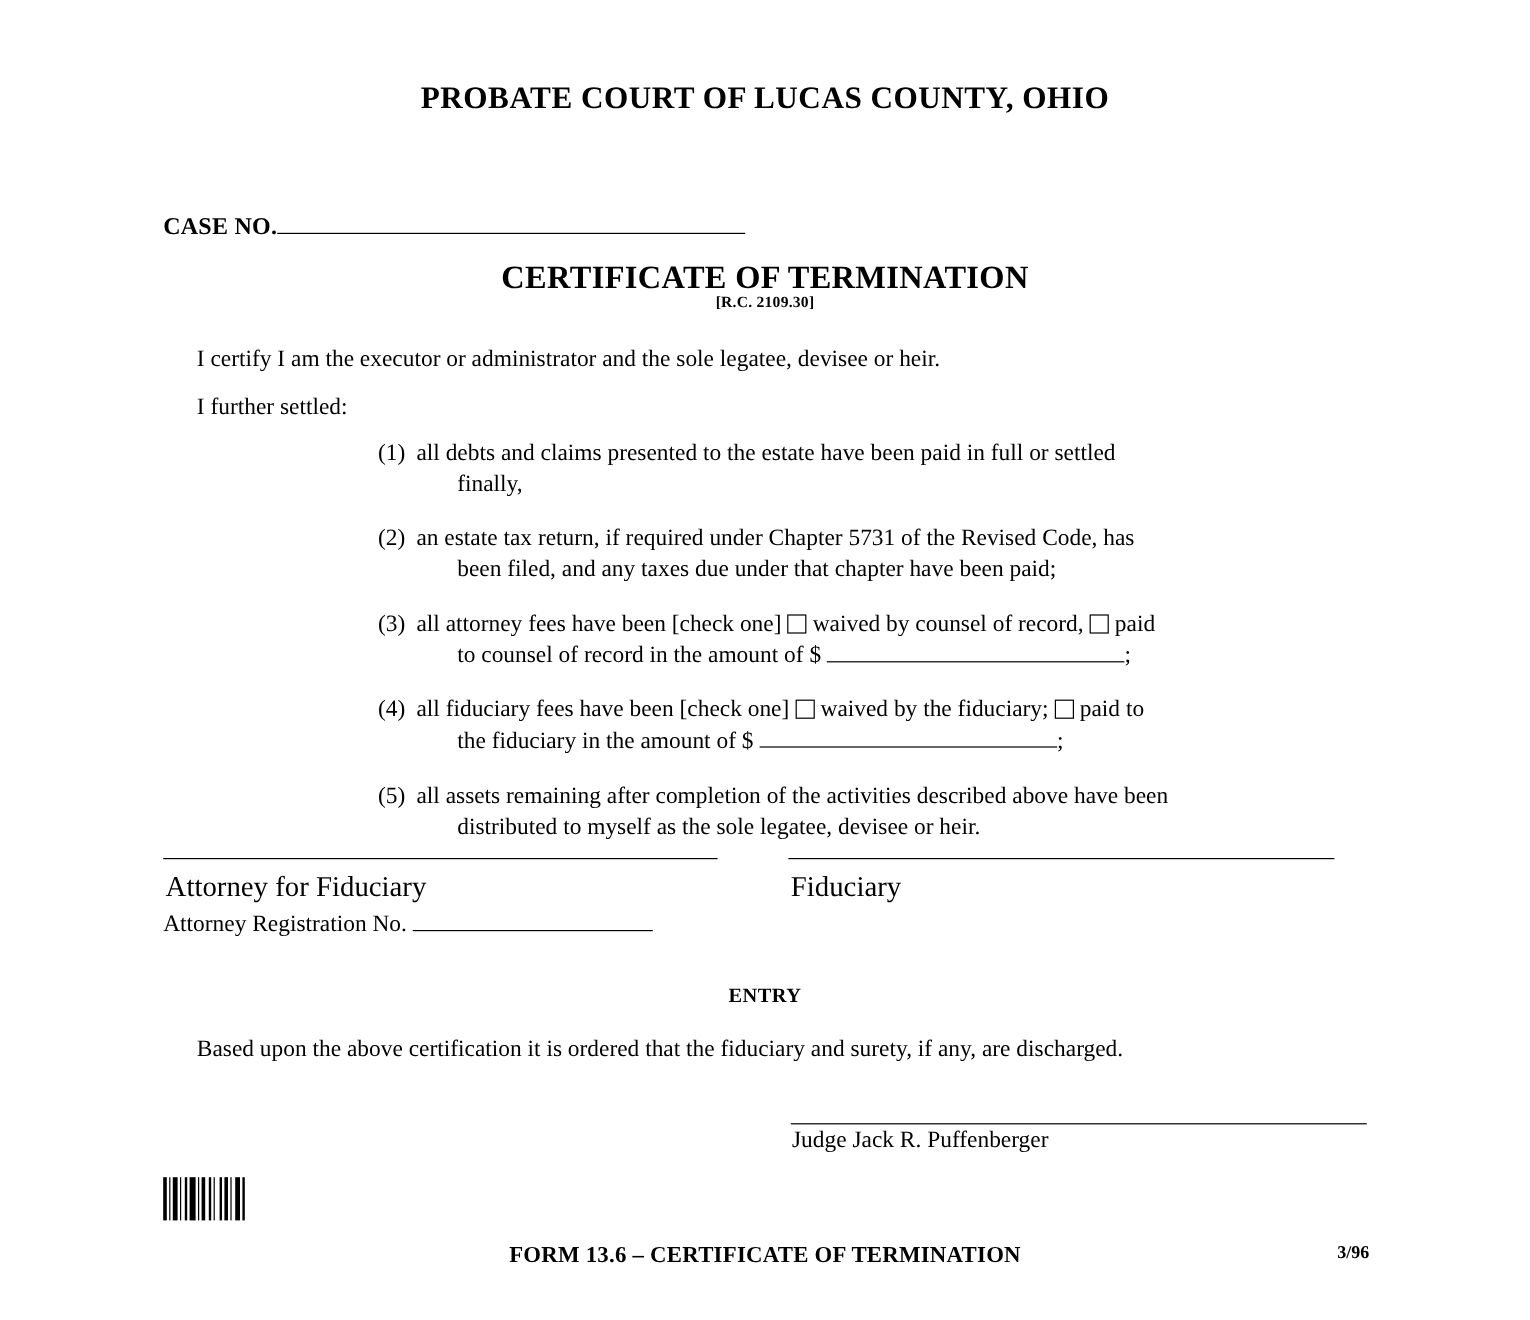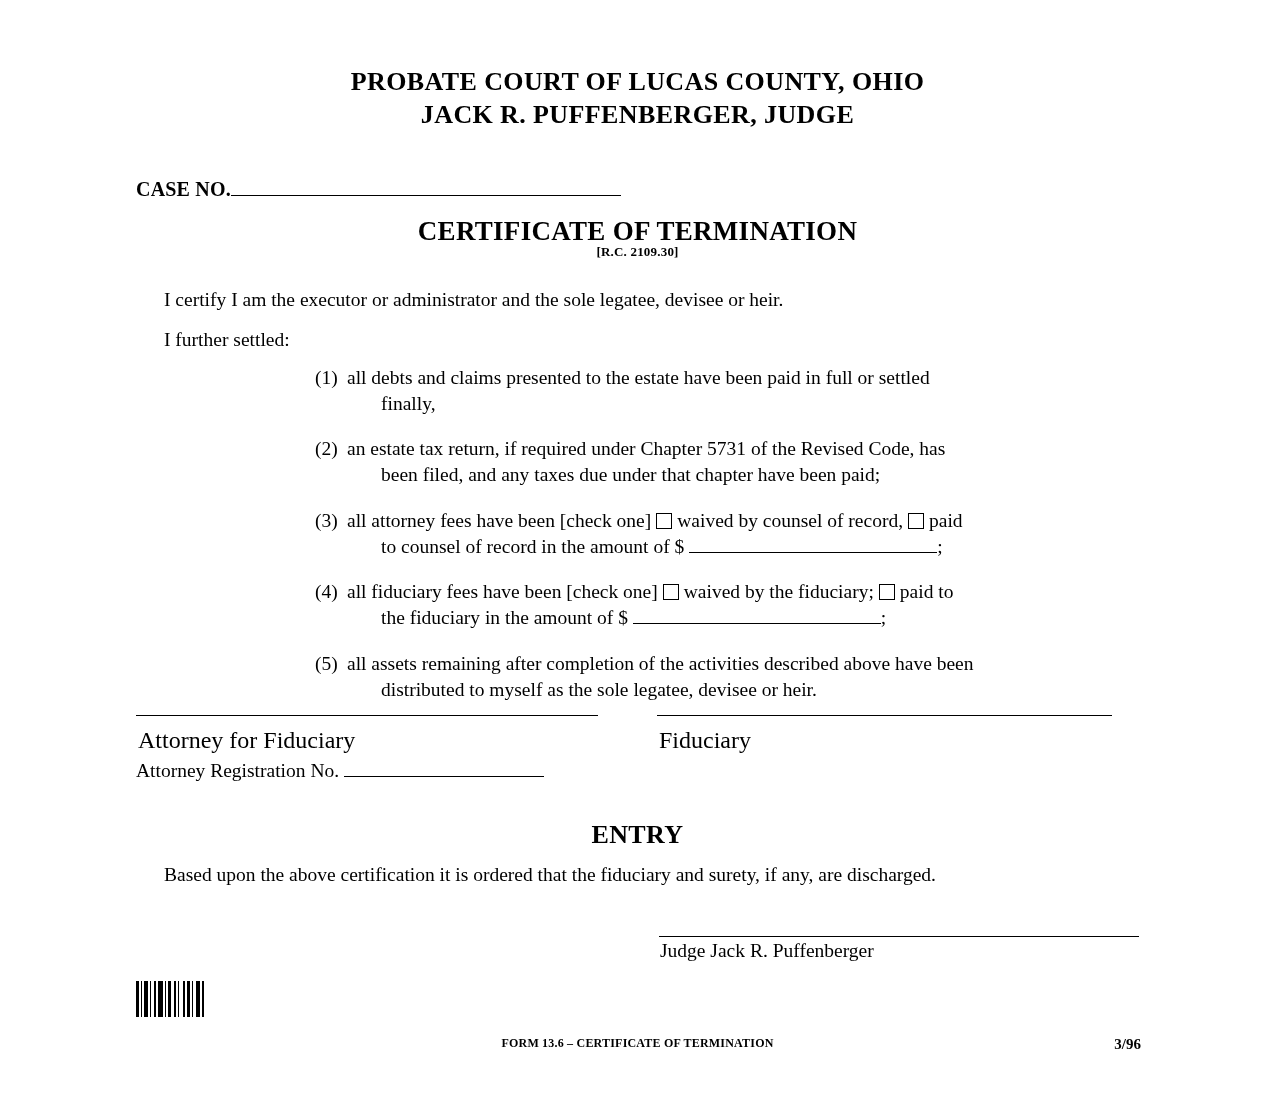"JACK R. PUFFENBERGER, JUDGE" span.line2 { html: <span>JACK R. PUFFENBERGER, JUDGE</span> -> none }
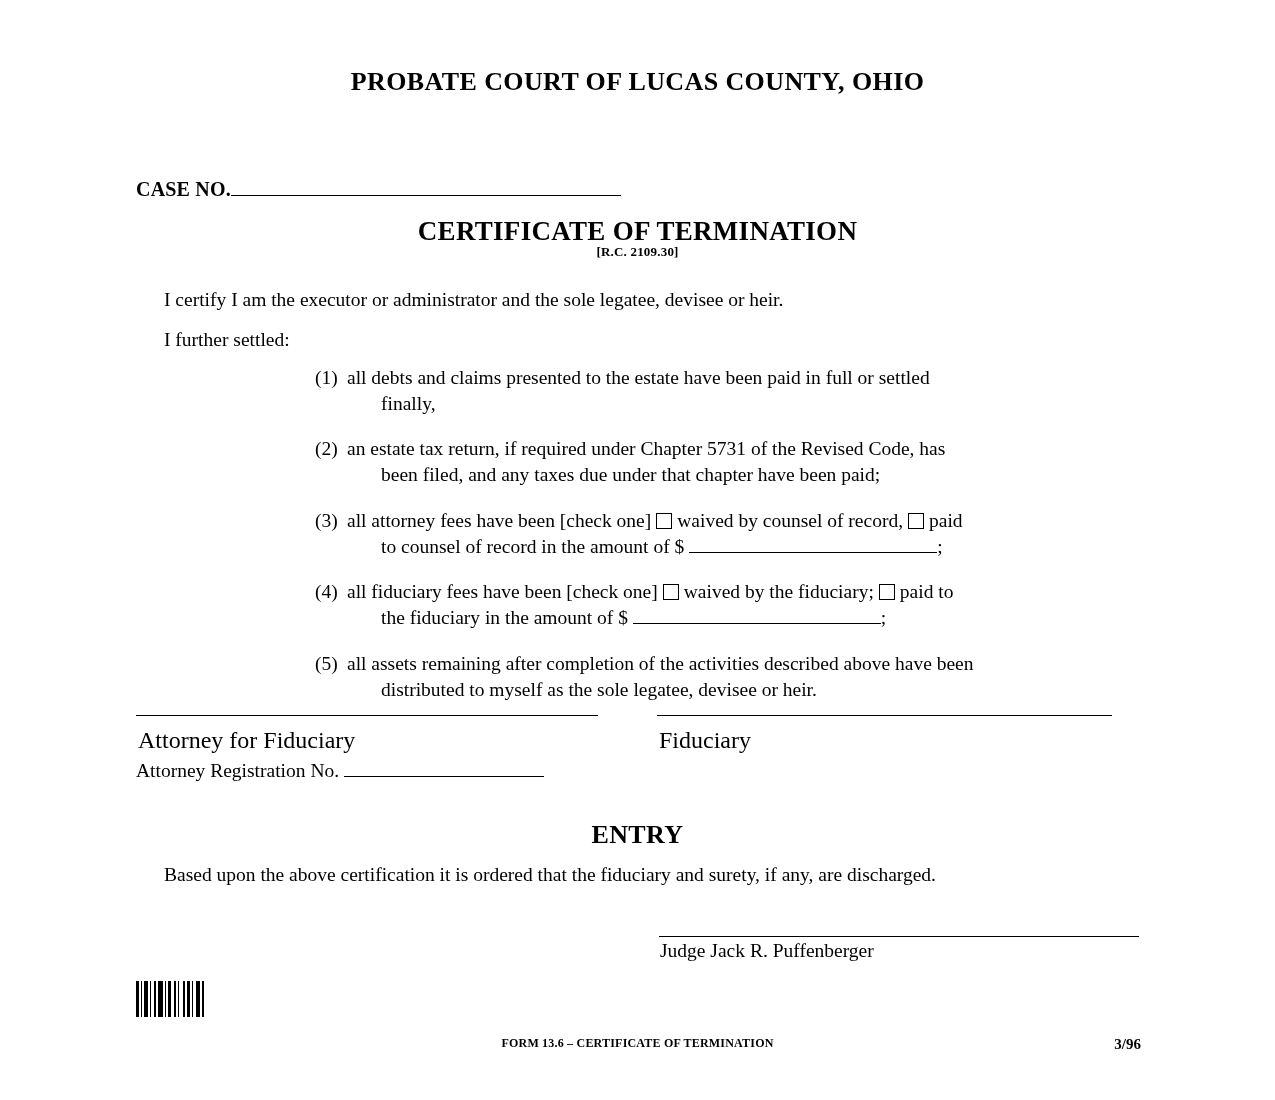"ENTRY" .entry-title { font-size: 26px -> 17px }
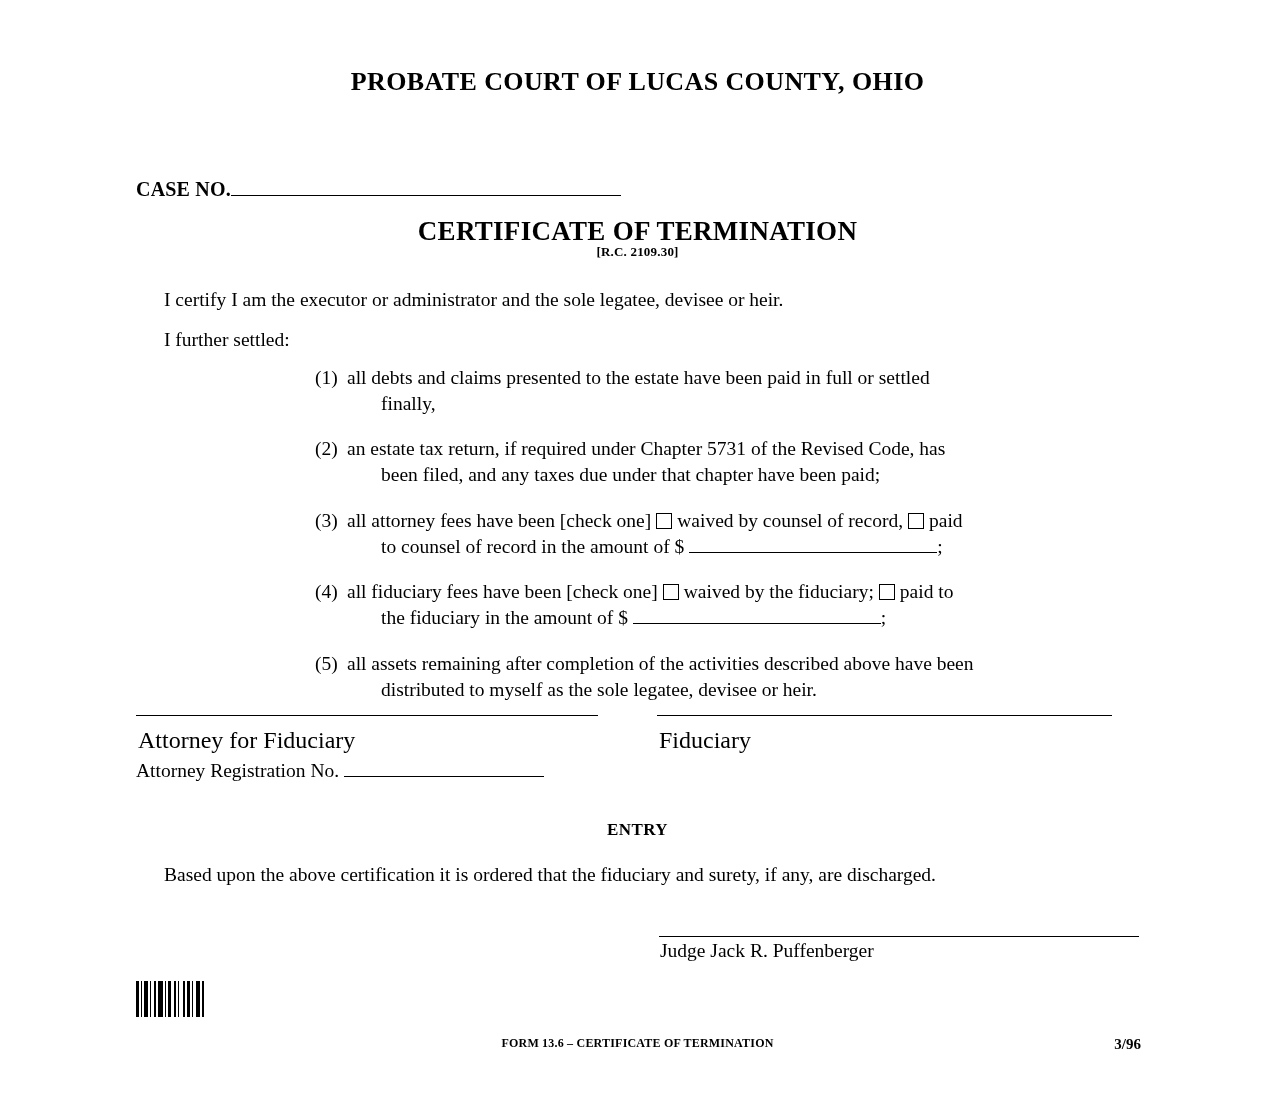"FORM 13.6 – CERTIFICATE OF" .footer-center { font-size: 12px -> 19px }
